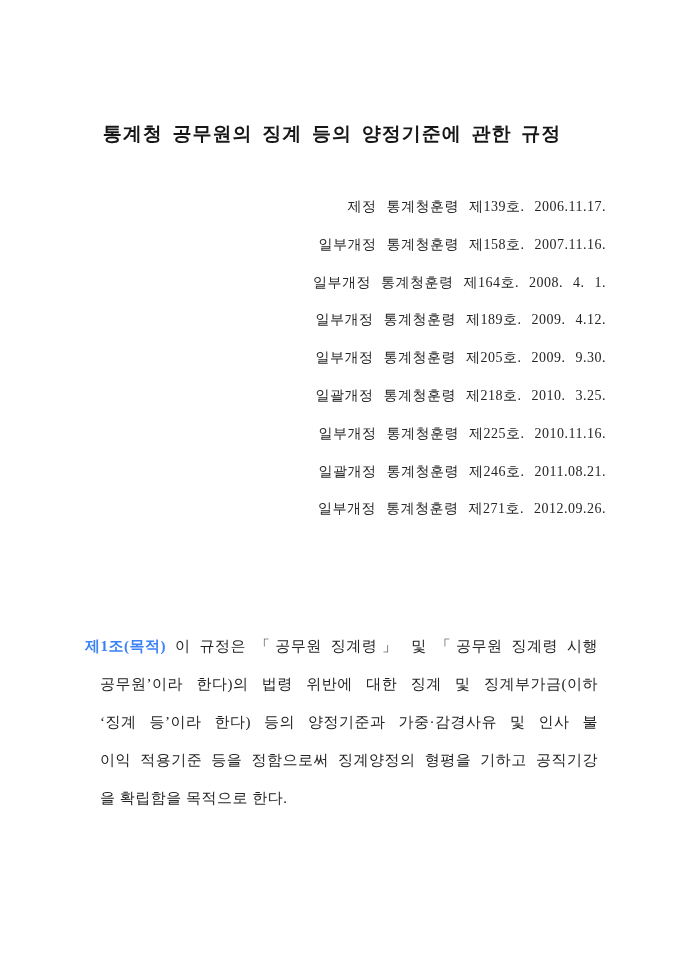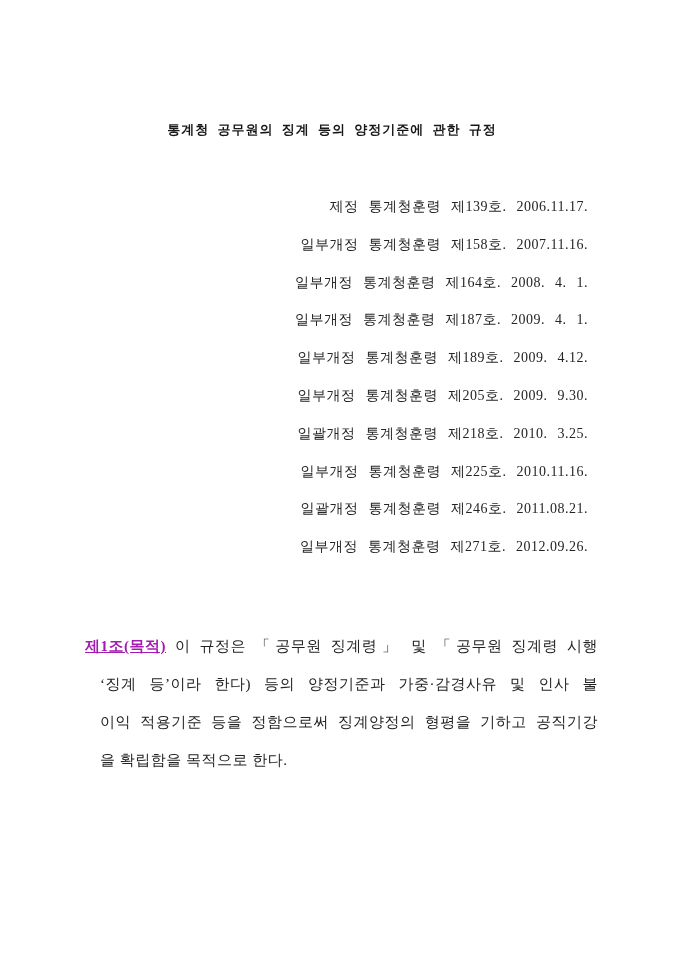"통계청 공무원의 징계 등의 양정기준에" .doc-title { font-size: 13px -> 19px }
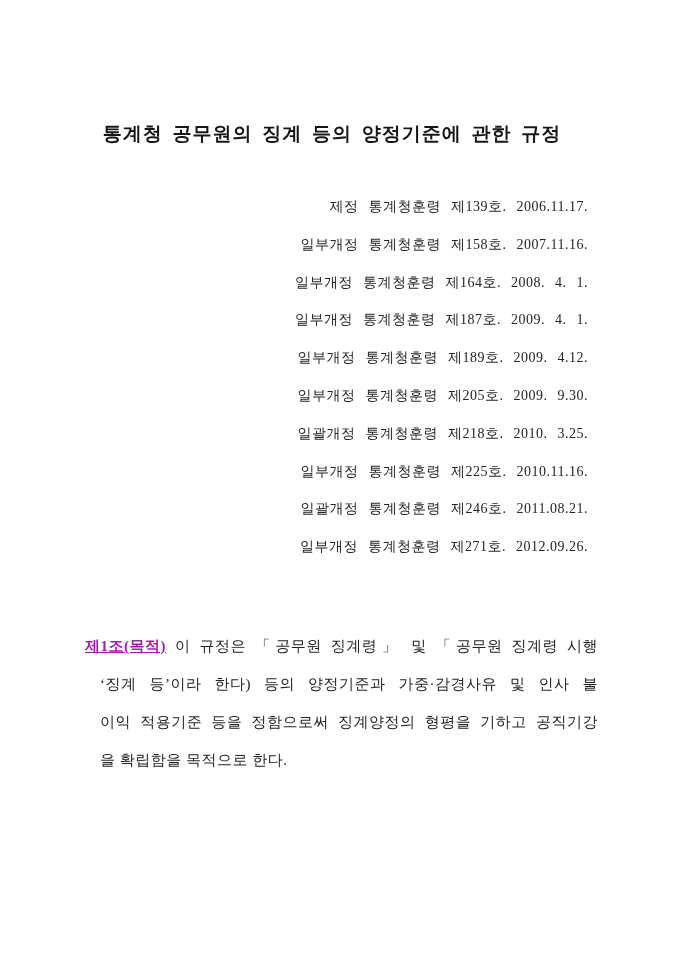"제정 통계청훈령 제139호. 2006.11.17." .history { right: 92px -> 74px }
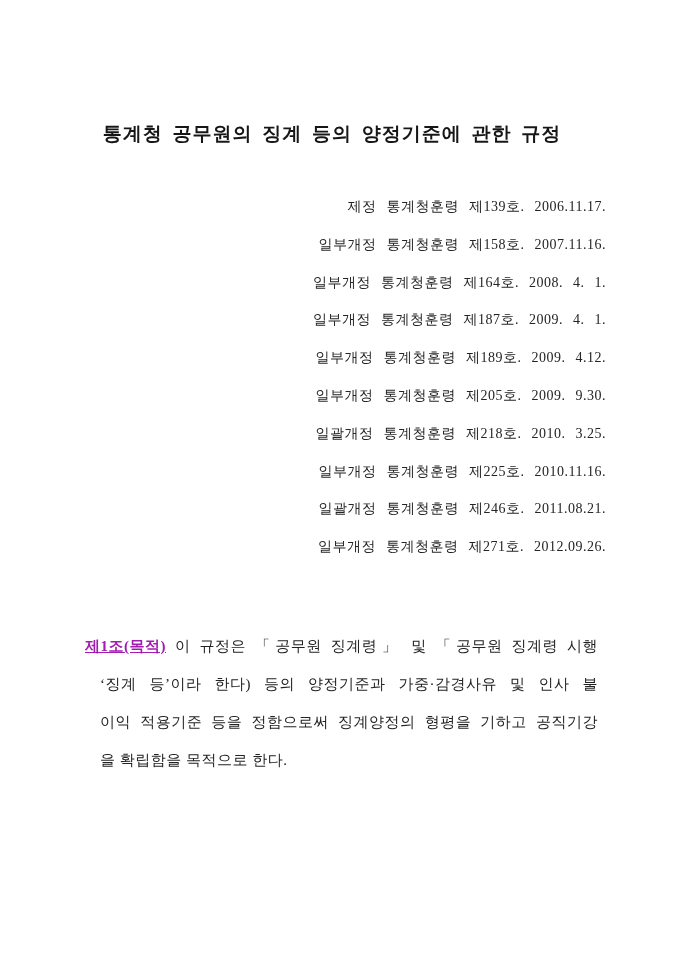"일부개정 통계청훈령 제187호. 2009. 4." div.history-line { html: <div>일부개정 통계청훈령 제187호. 2009. 4. 1.</div> -> none }
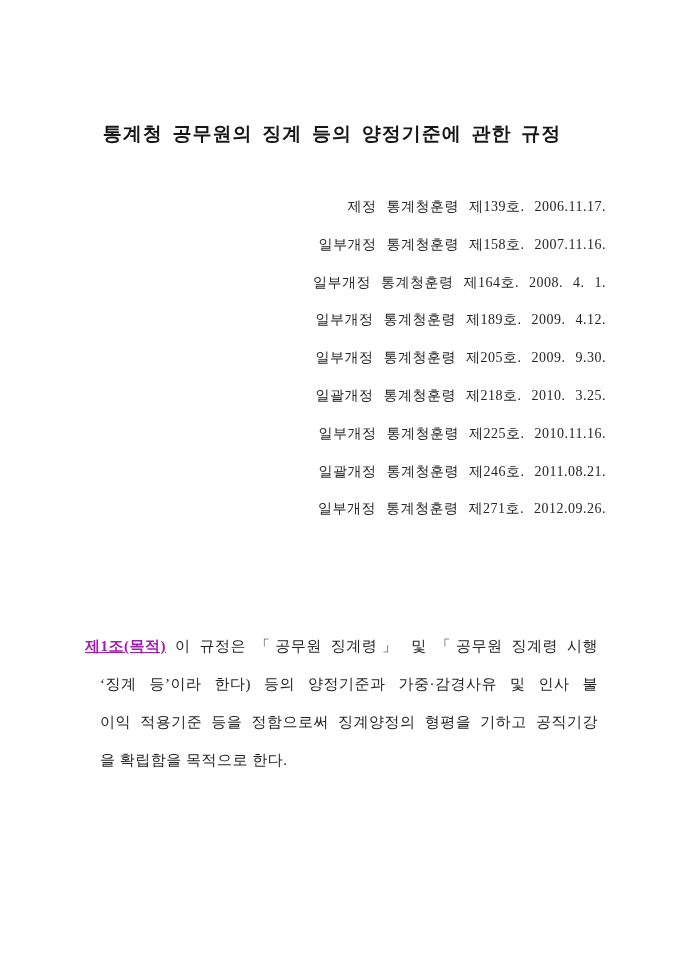"제1조(목적)" .article-heading { color: #a21caf -> #3b82f6; text-decoration: underline -> none }
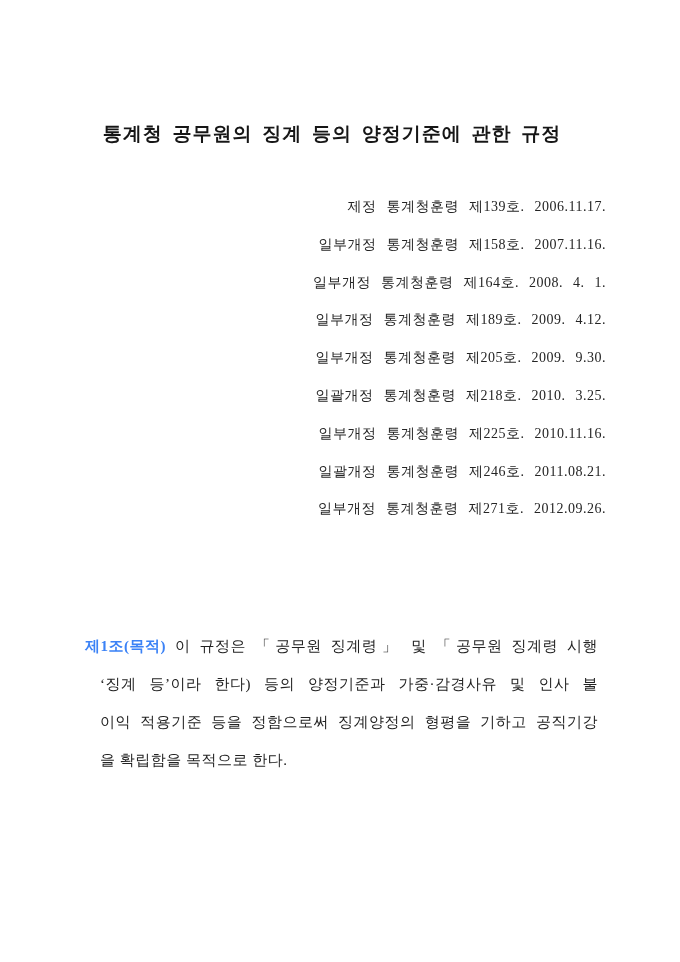"공무원’이라 한다)의 법령 위반에 대한" div.article-line { html: none -> <div>공무원’이라 한다)의 법령 위반에 대한 징계 및 징계부가금(이하</div> }
